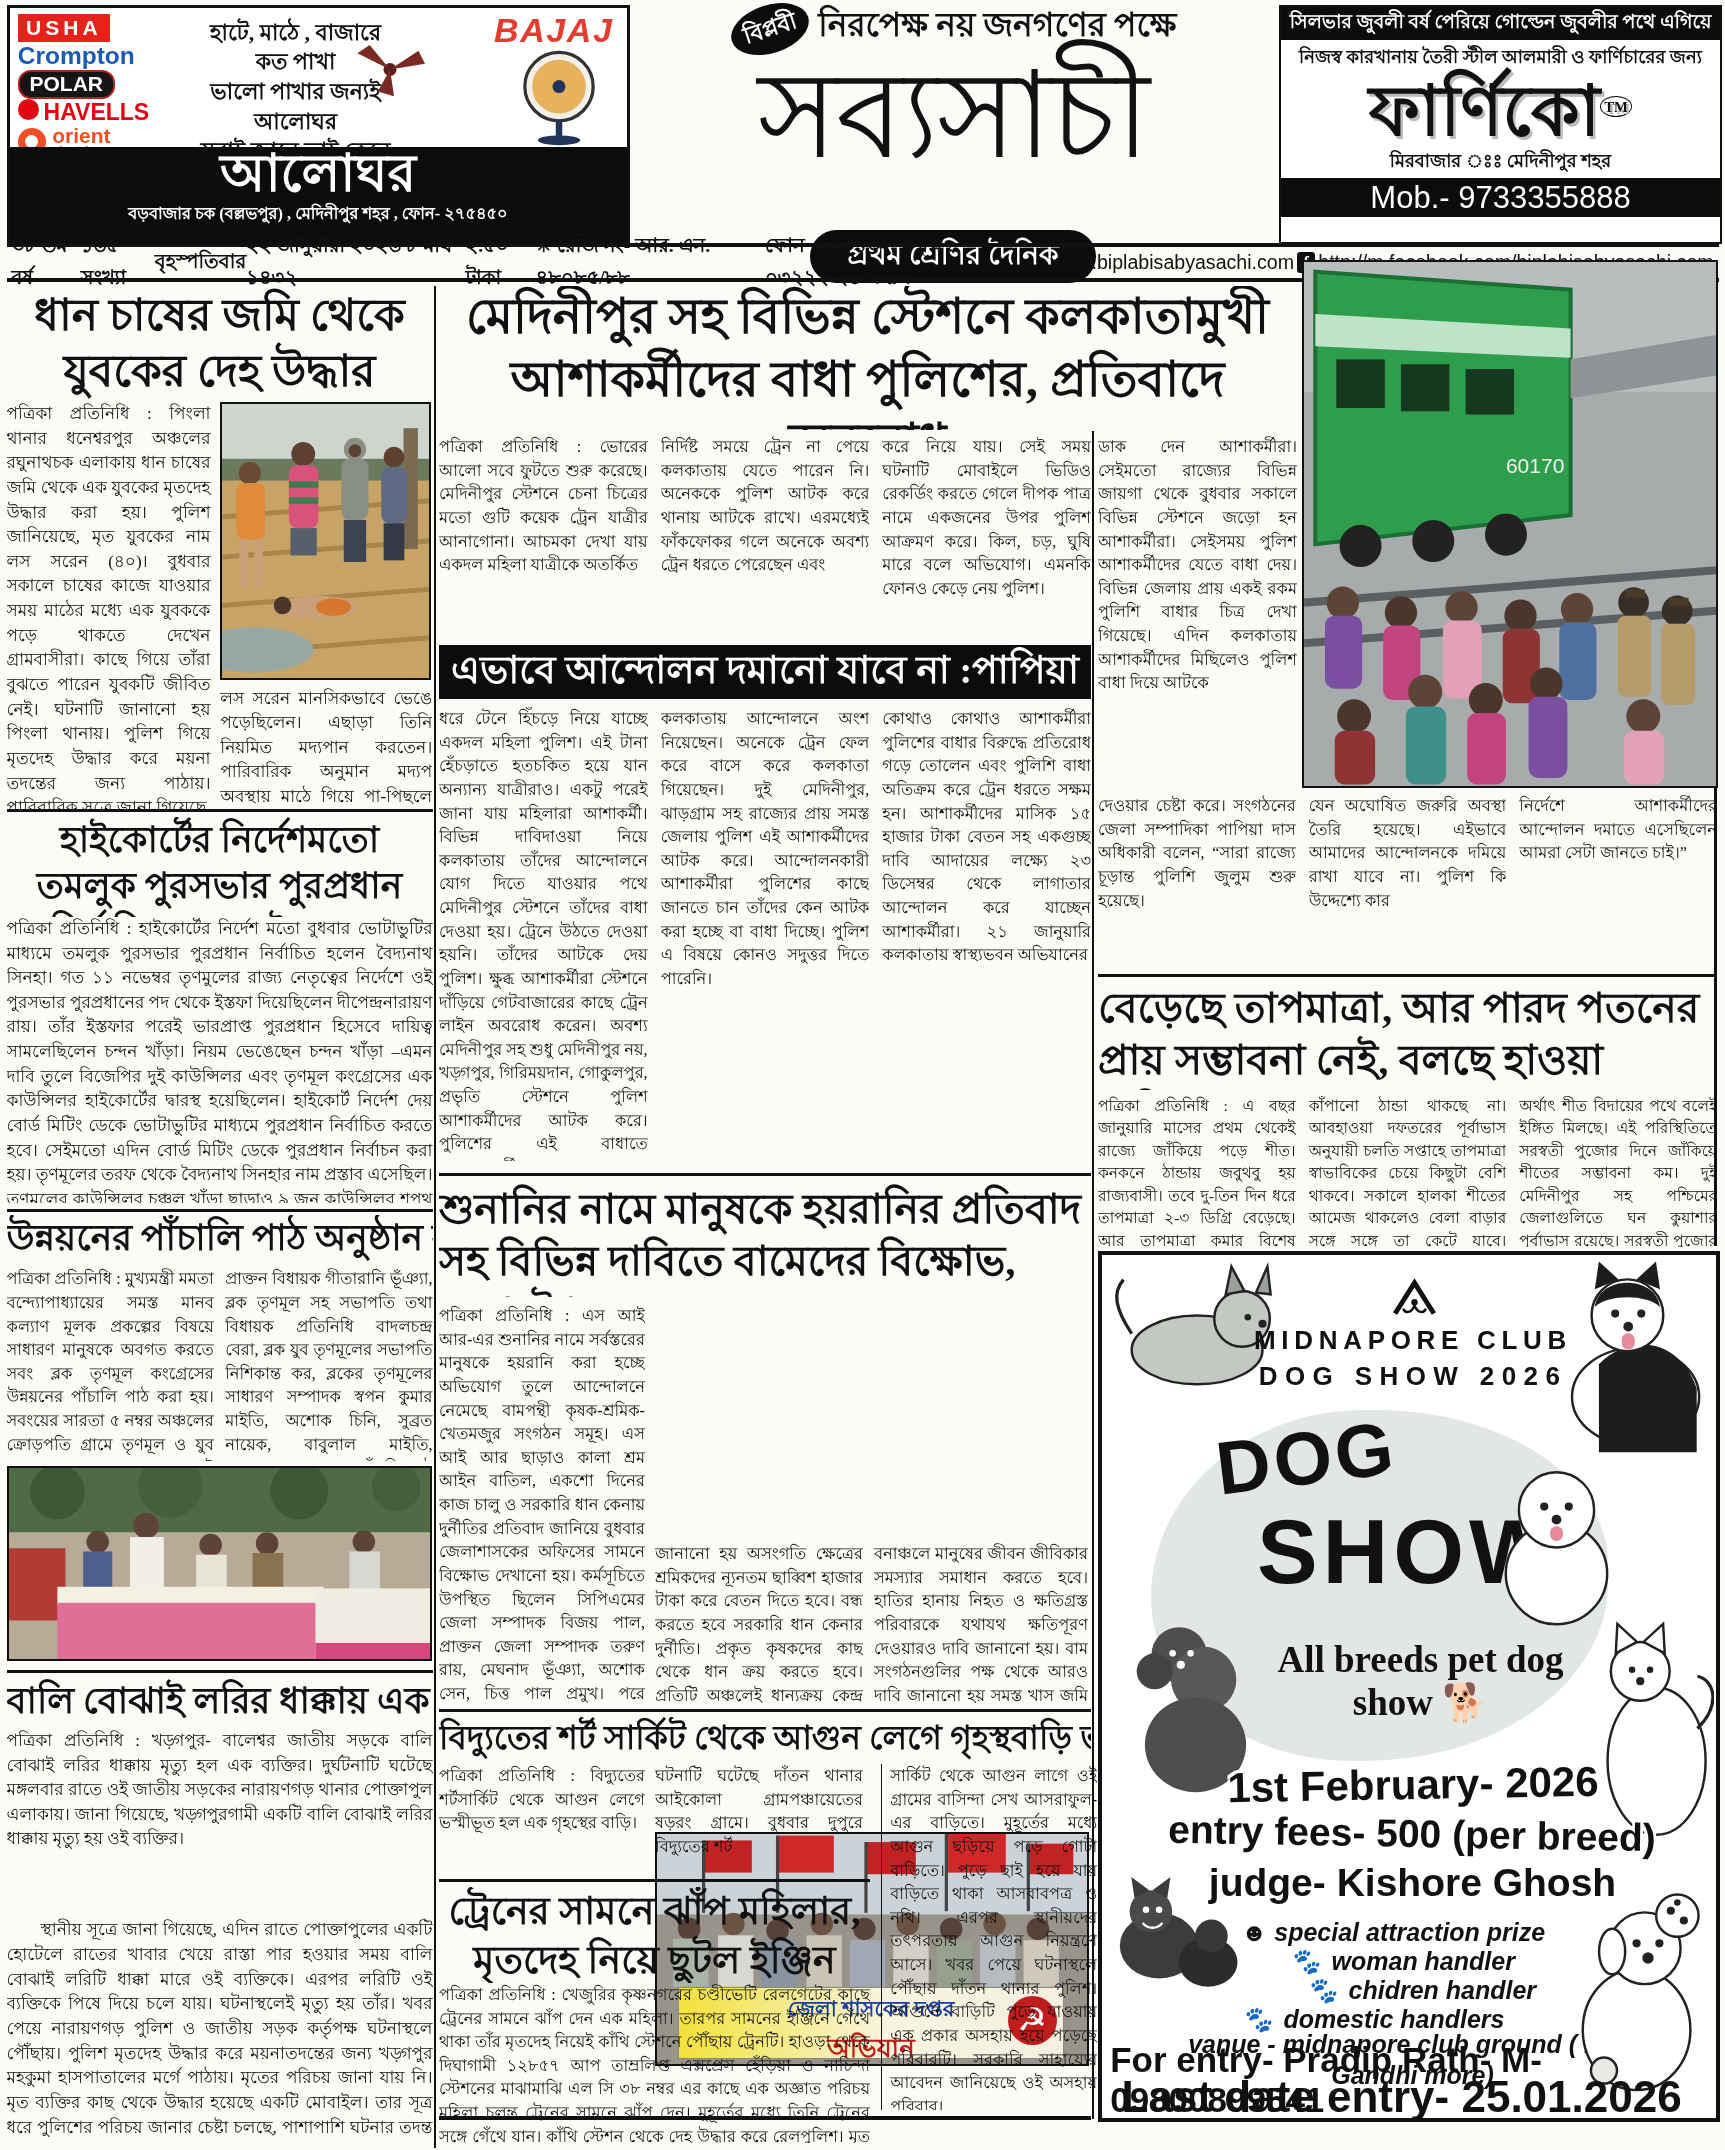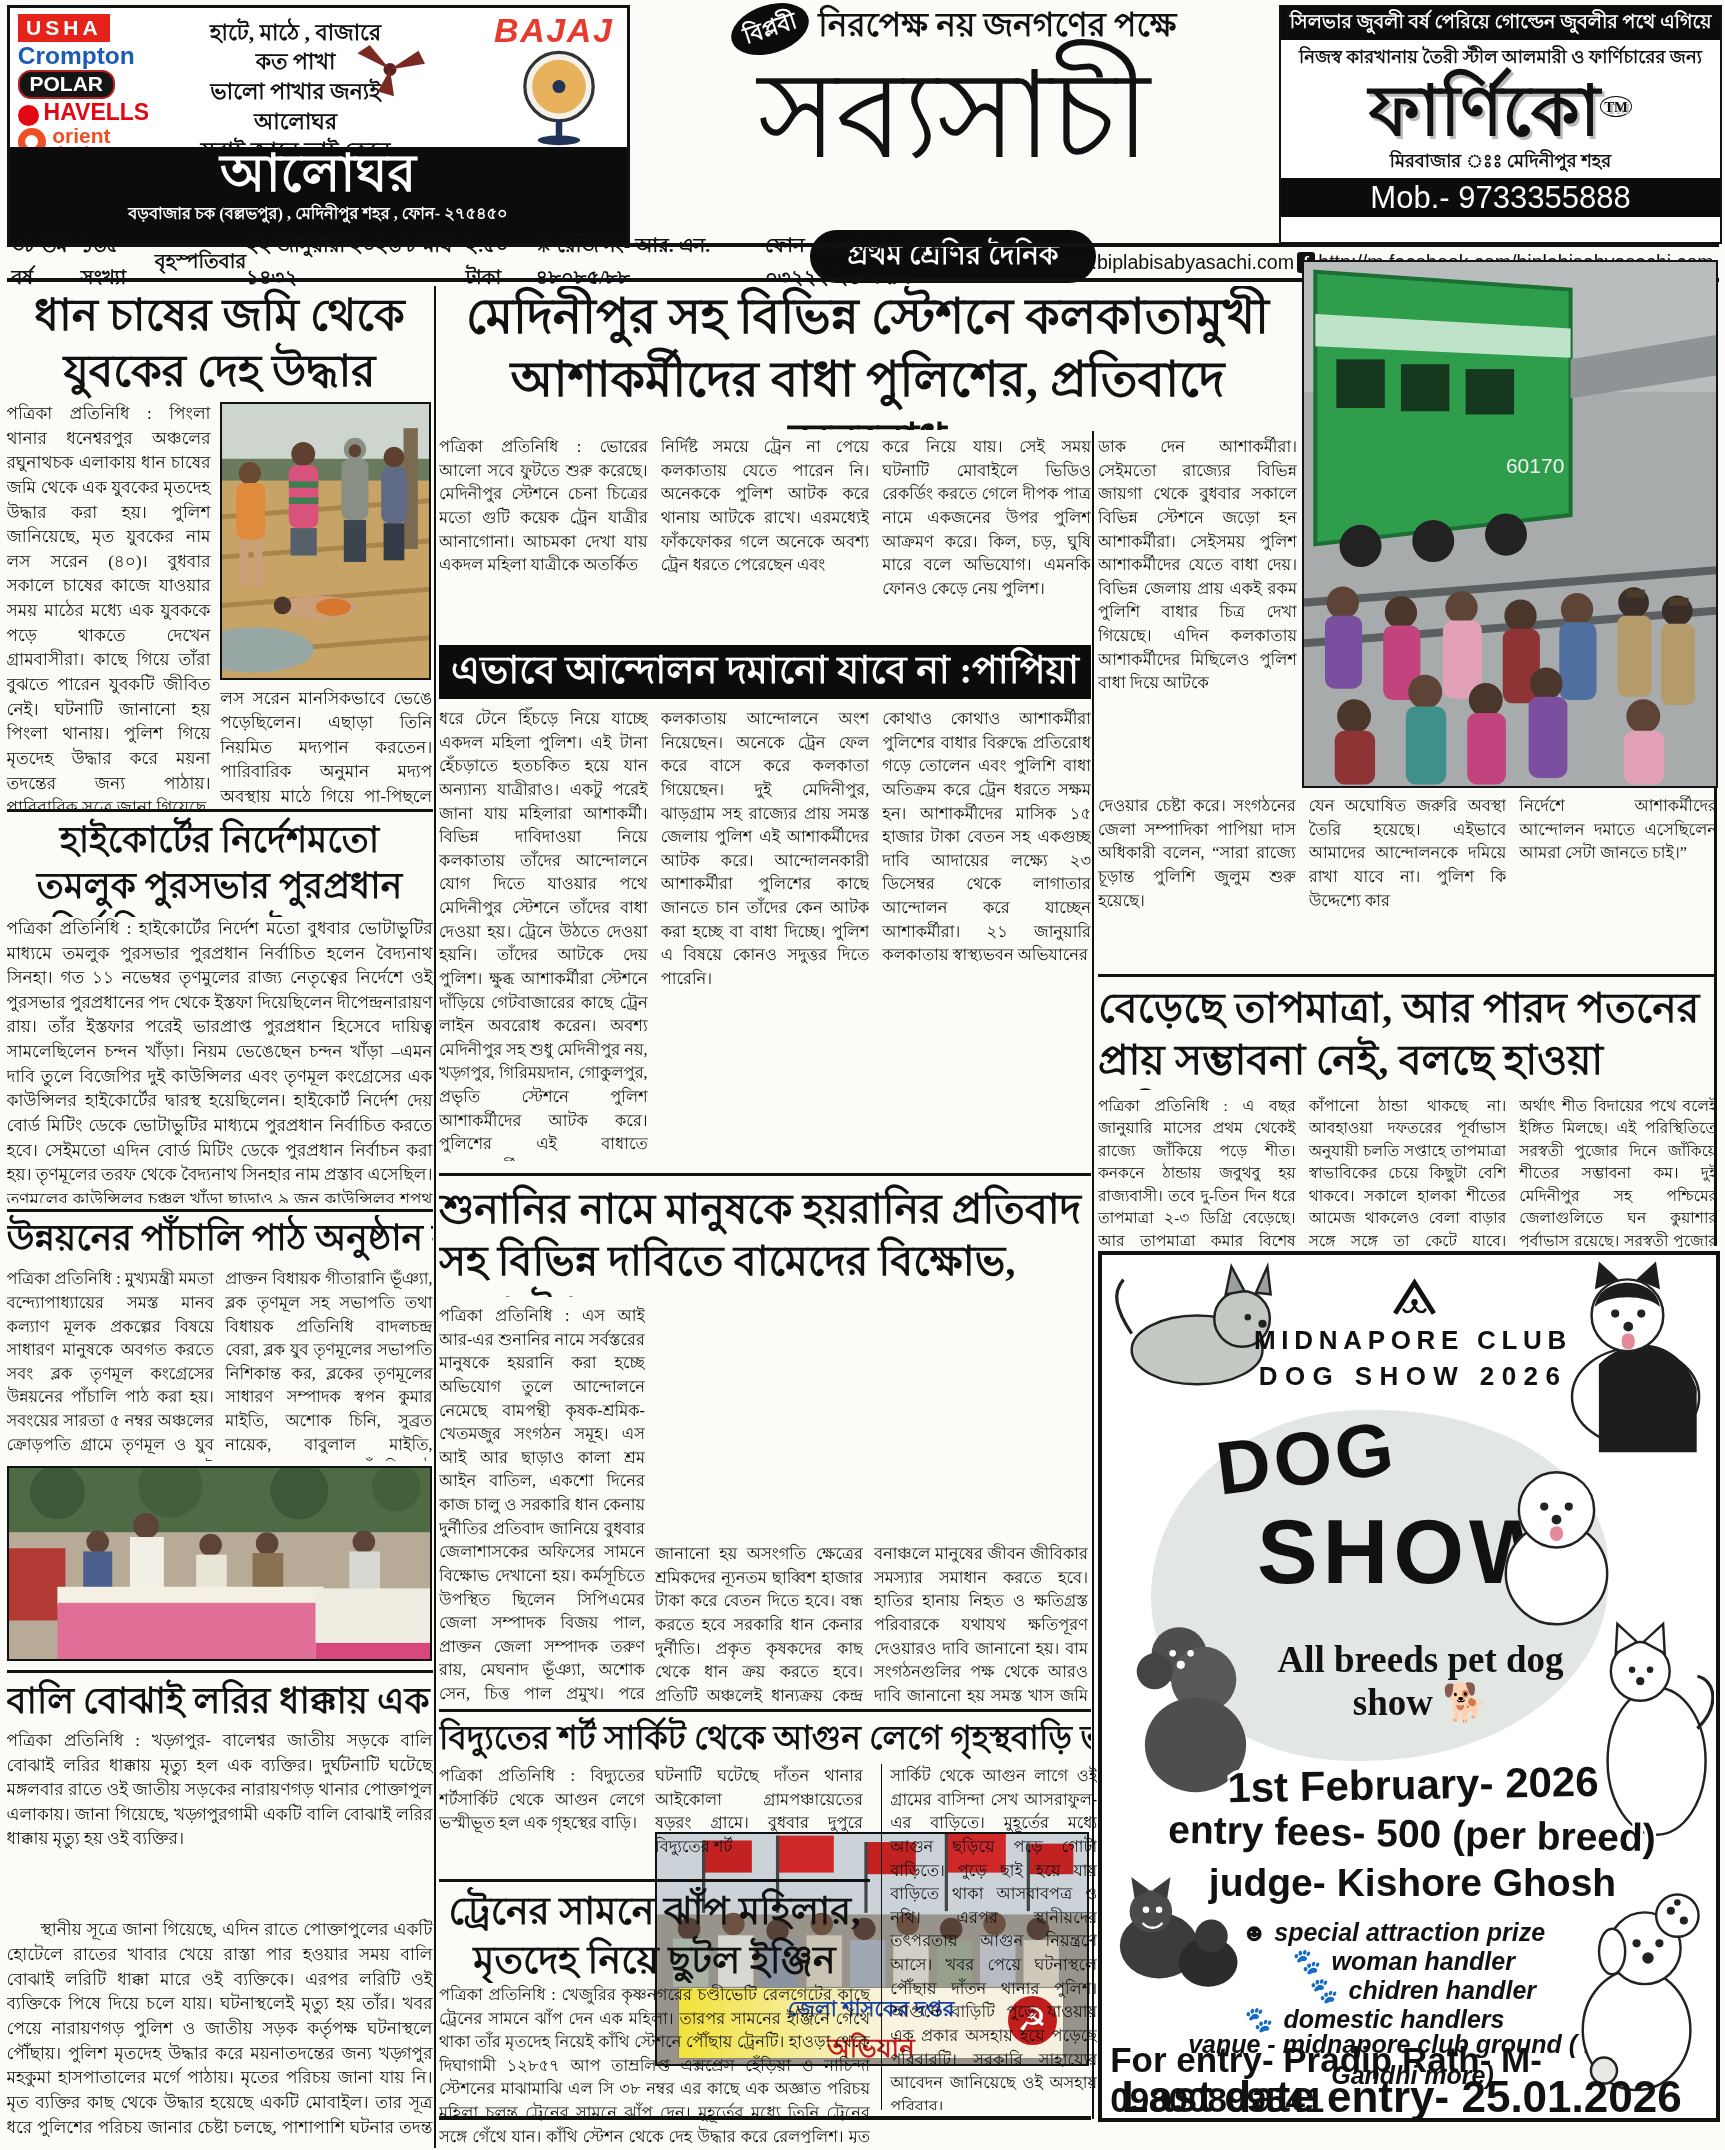"HAVELLS" .havells { align-items: flex-end -> flex-start }
